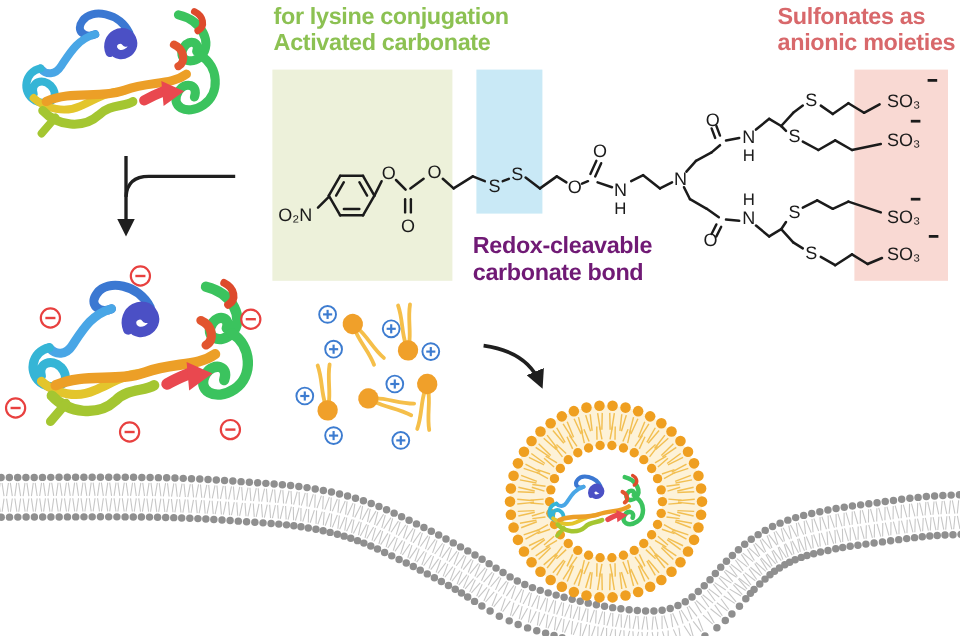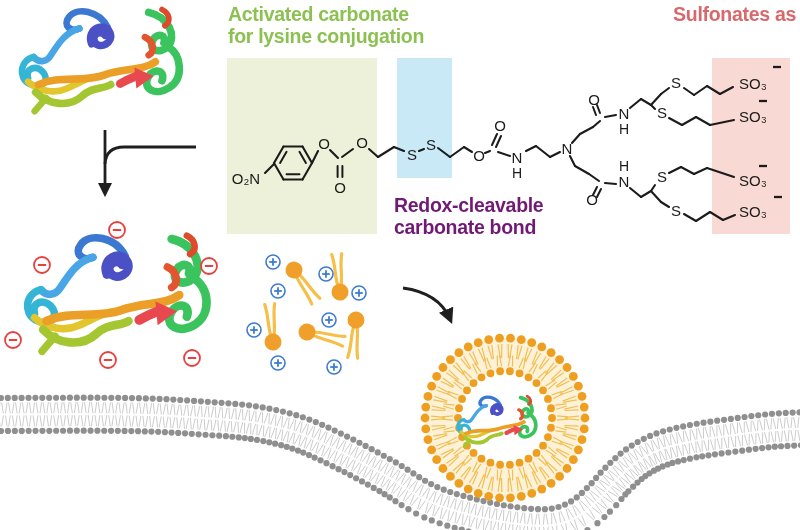"Activated carbonate" div { order: before "for lysine conjugation" -> after "for lysine conjugation" }
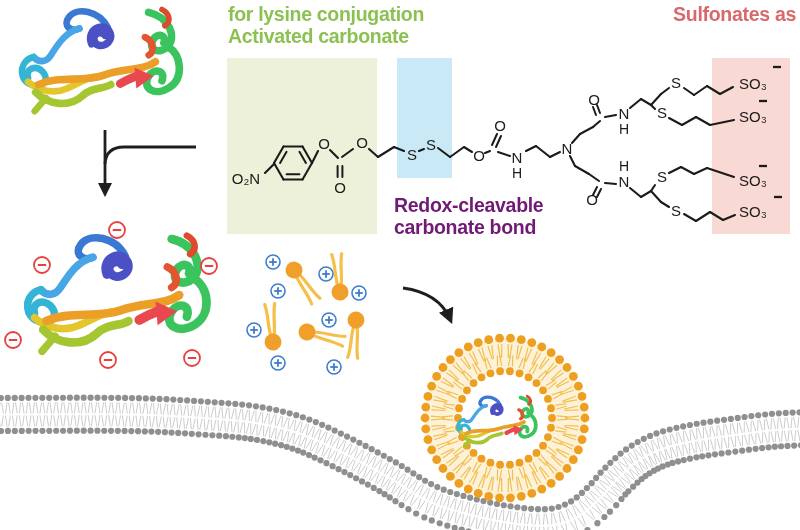"anionic moieties" div { html: none -> <div>anionic moieties</div> }
